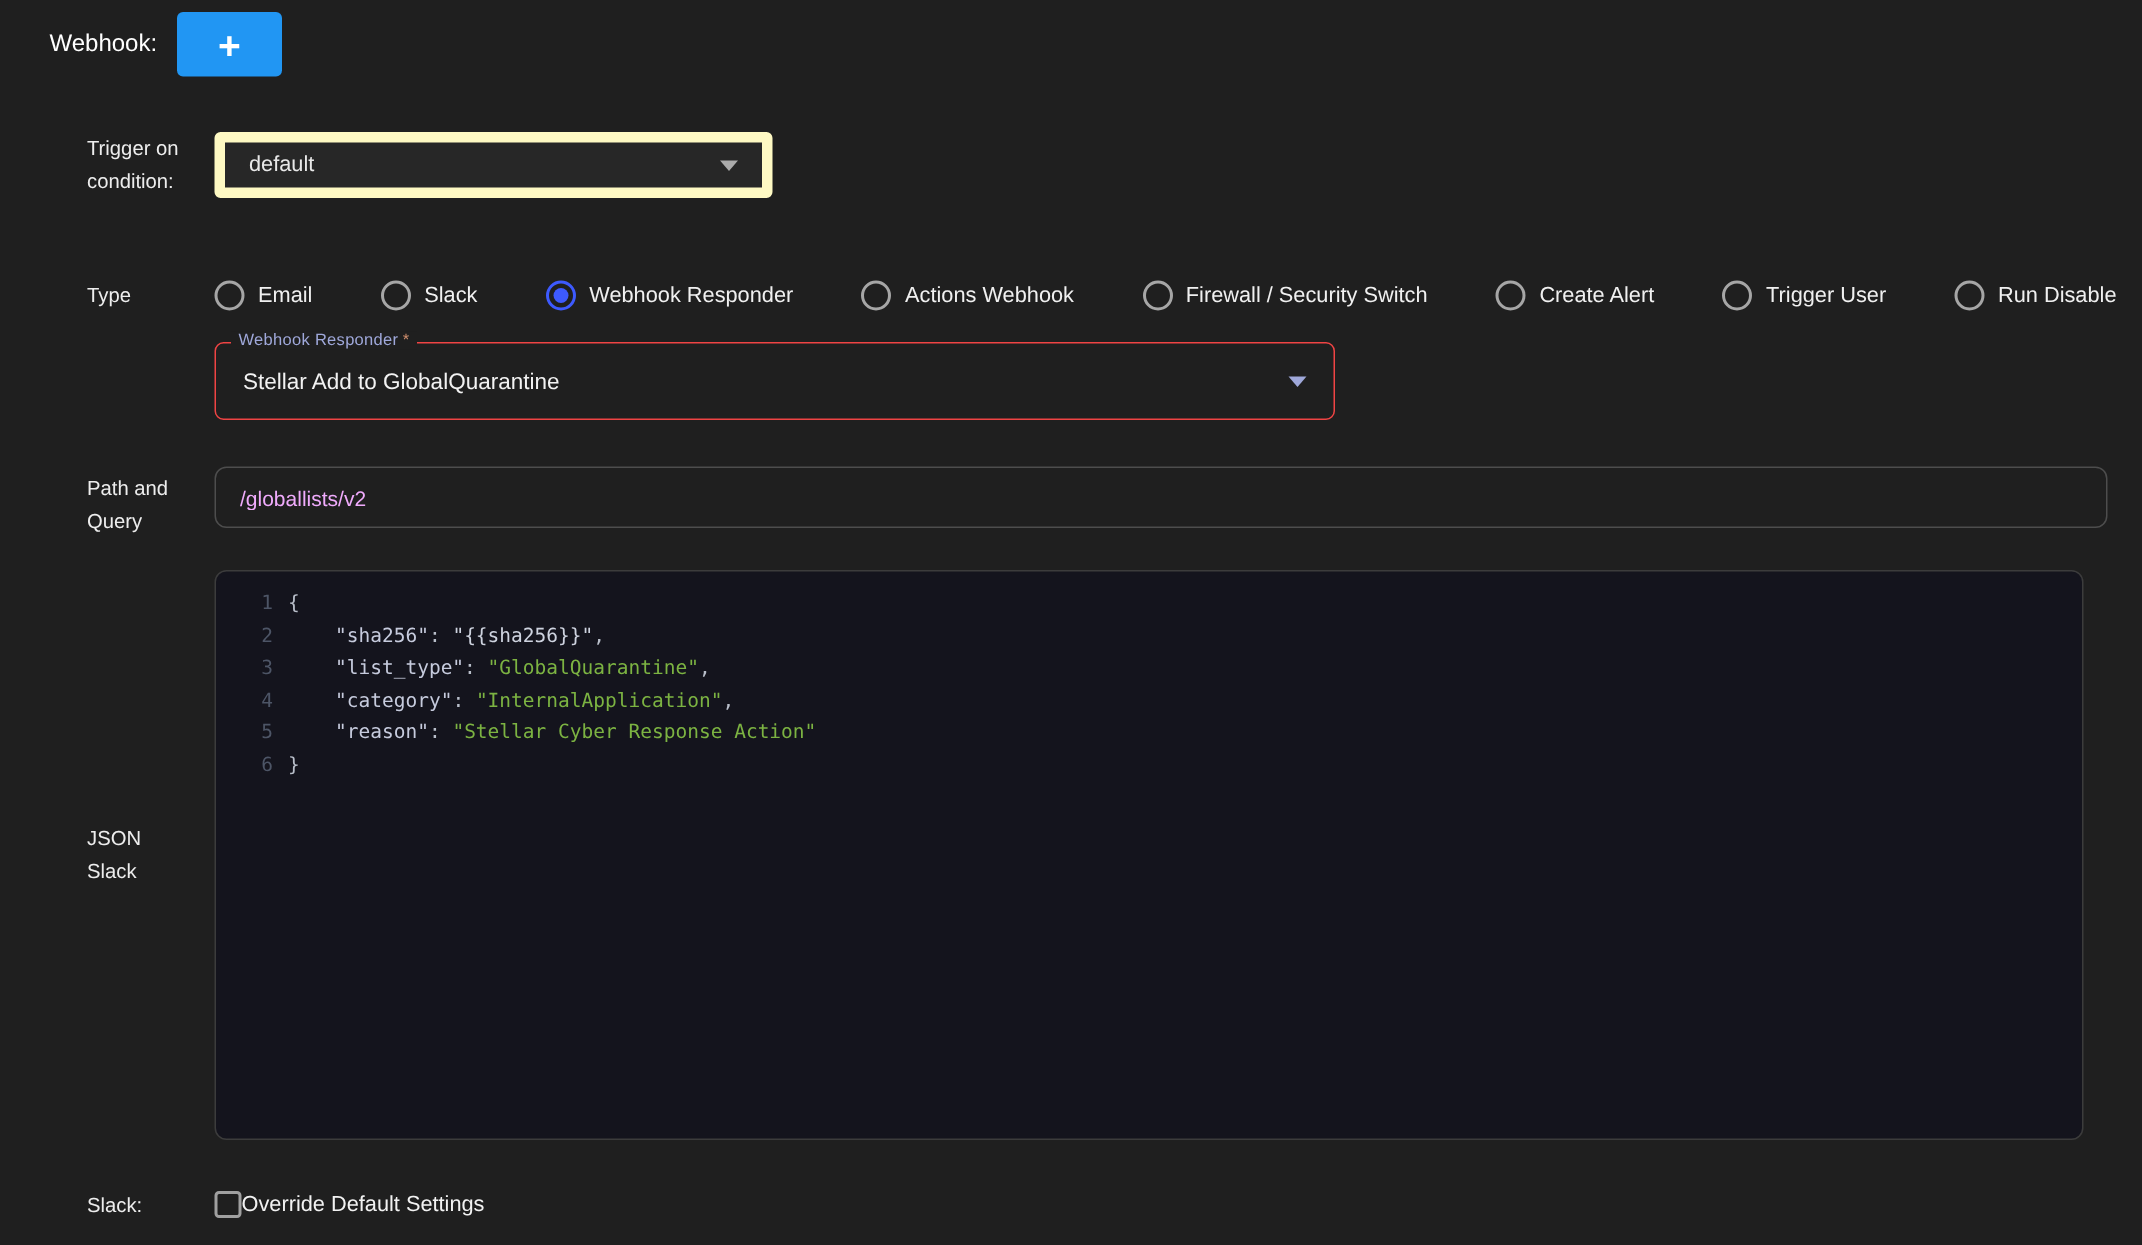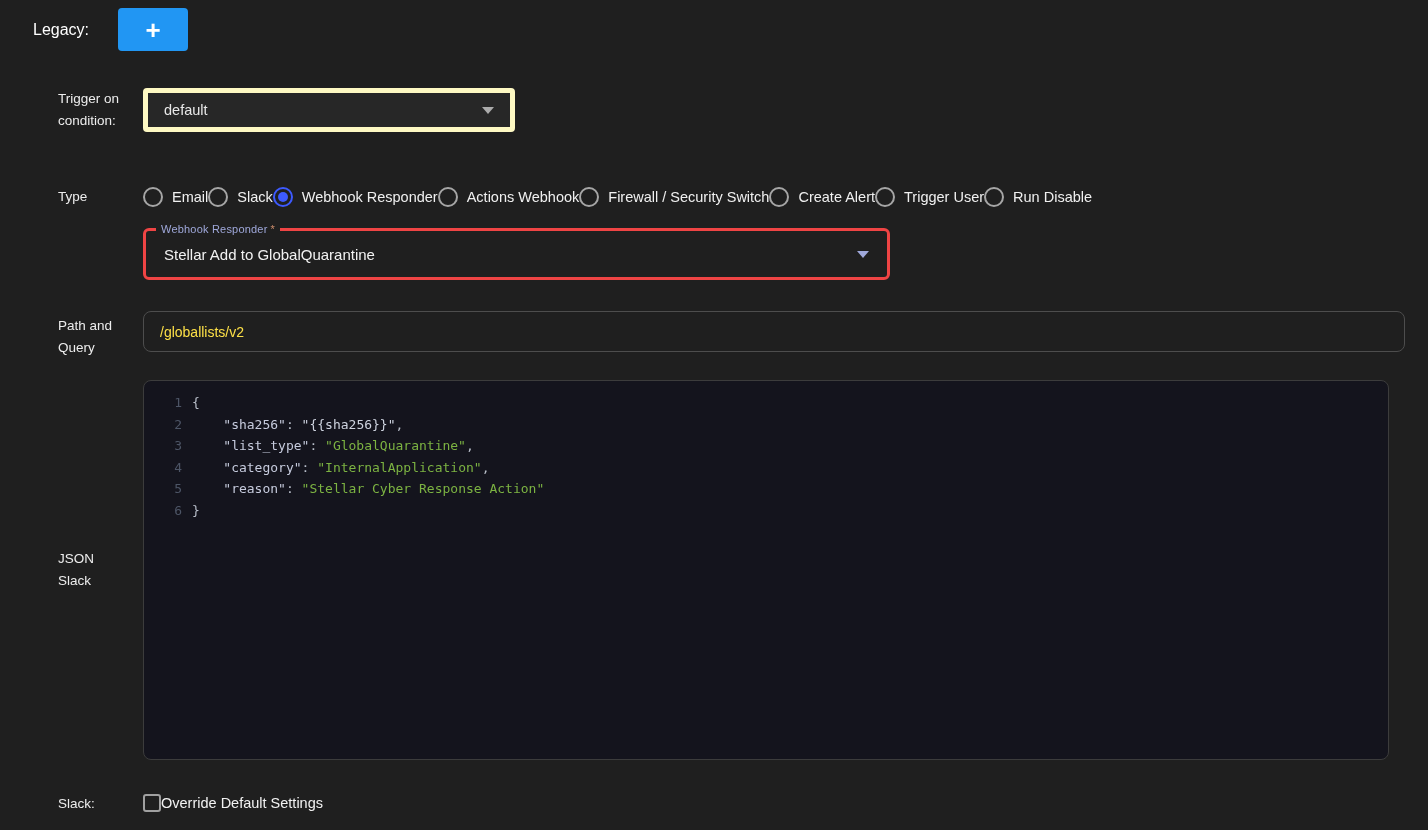"Legacy:" div.actions-label { text: Legacy -> Webhook }
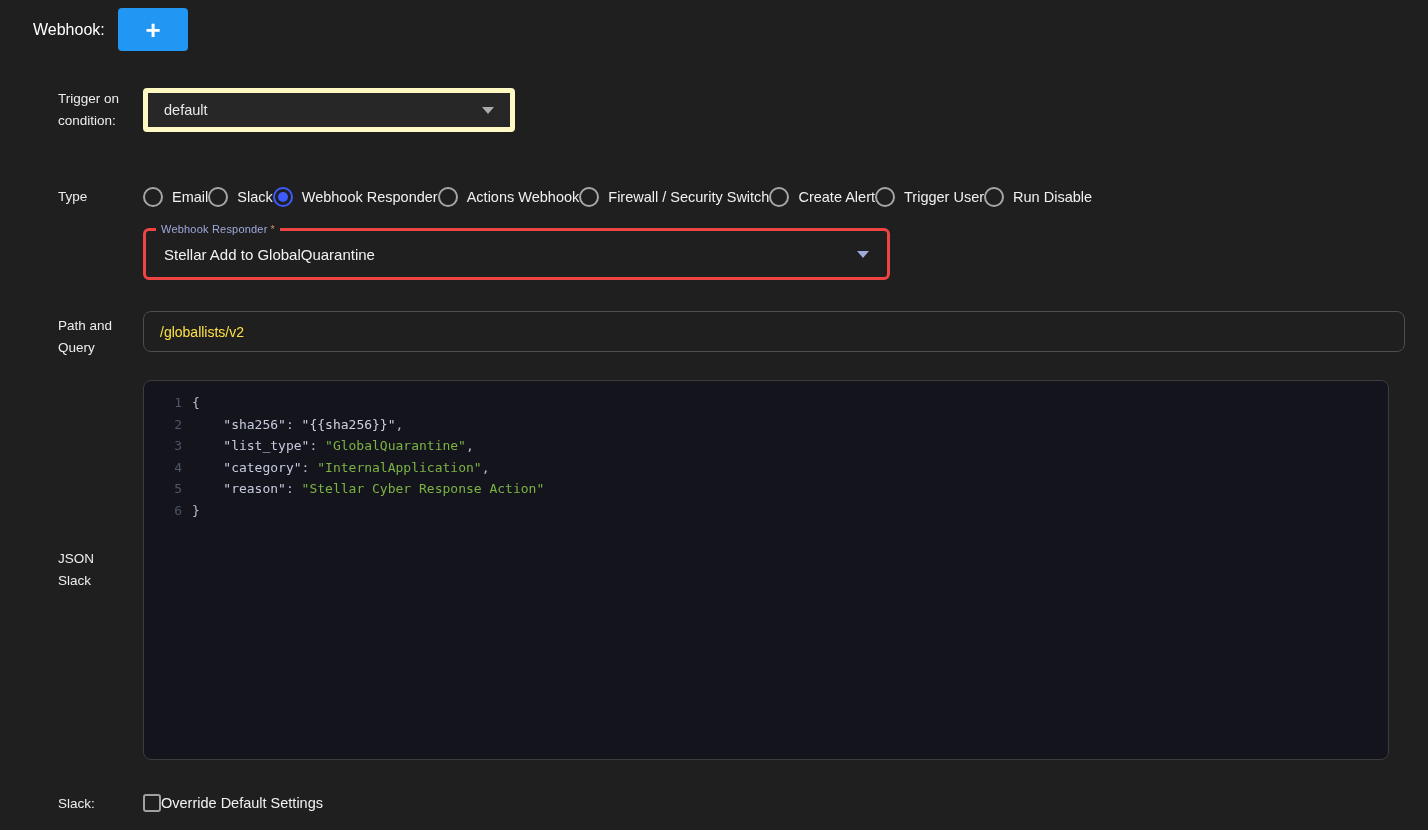"default" .select-box { border: 5px solid #fef9c3 -> 7px solid #fef9c3 }
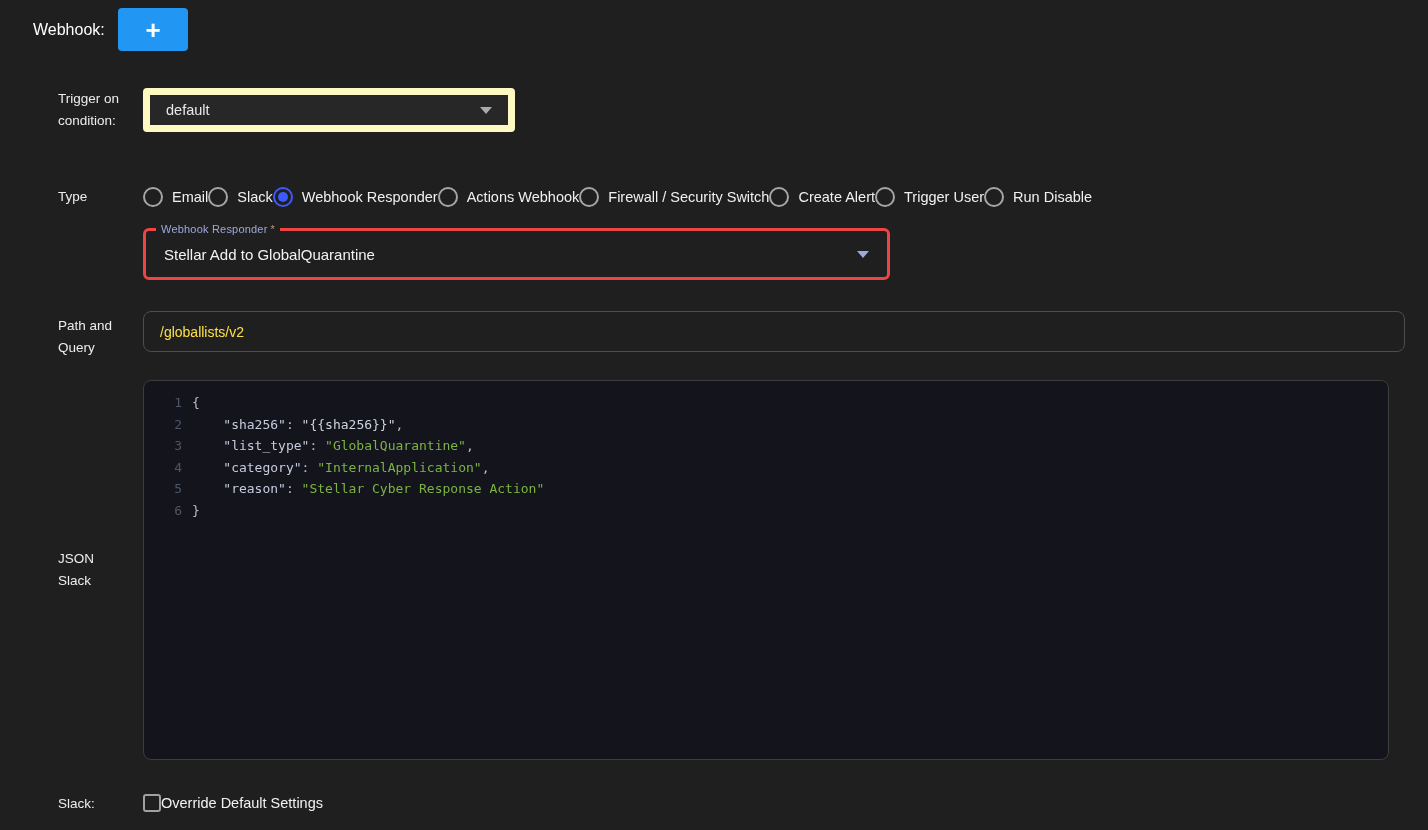"Email" .radio-group { justify-content: flex-start -> space-between }
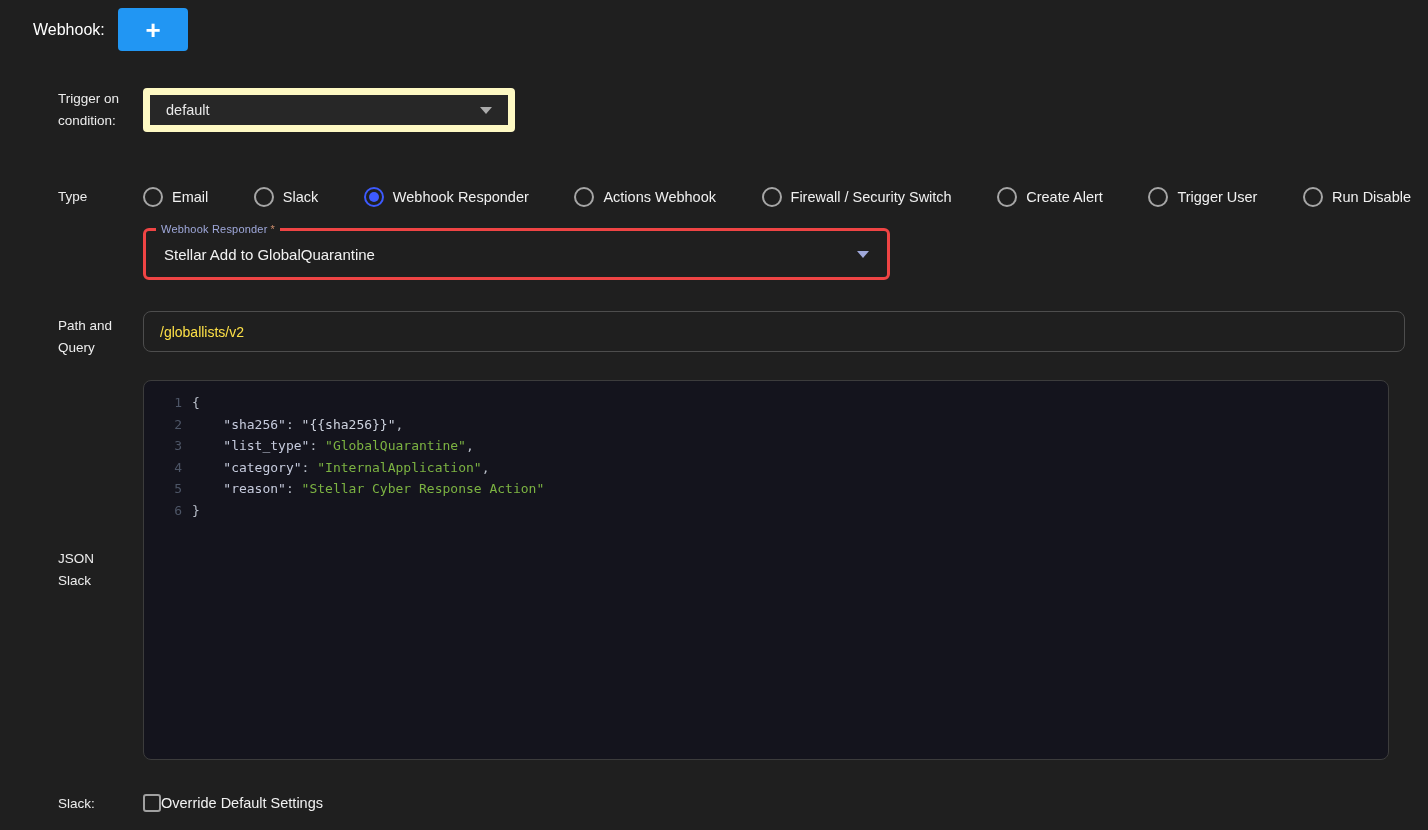"Webhook Responder *" .outlined-select { border: 3px solid #ef4444 -> 1px solid #ef4444 }
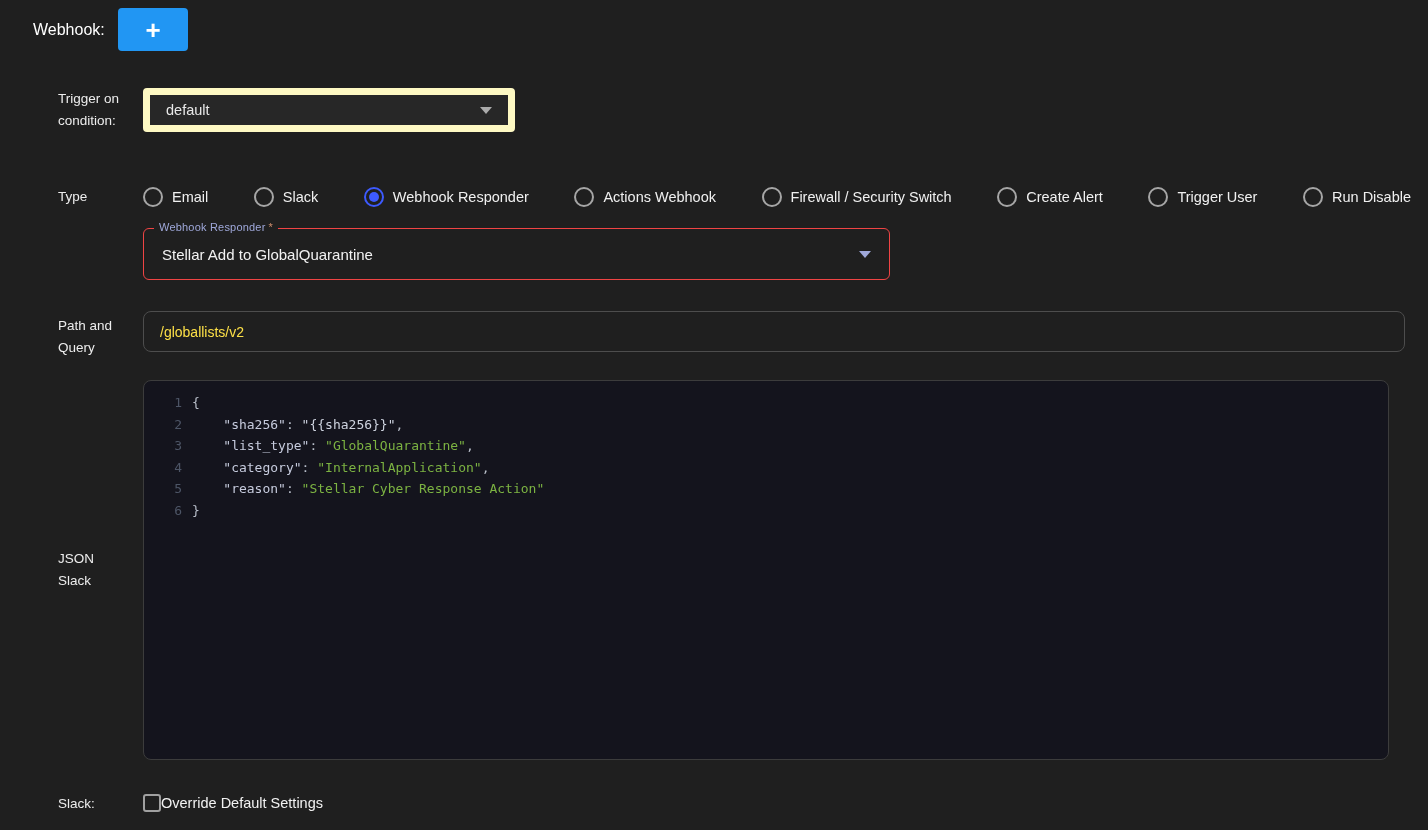"/globallists/v2" .text-input { color: #fde047 -> #f0abfc }
